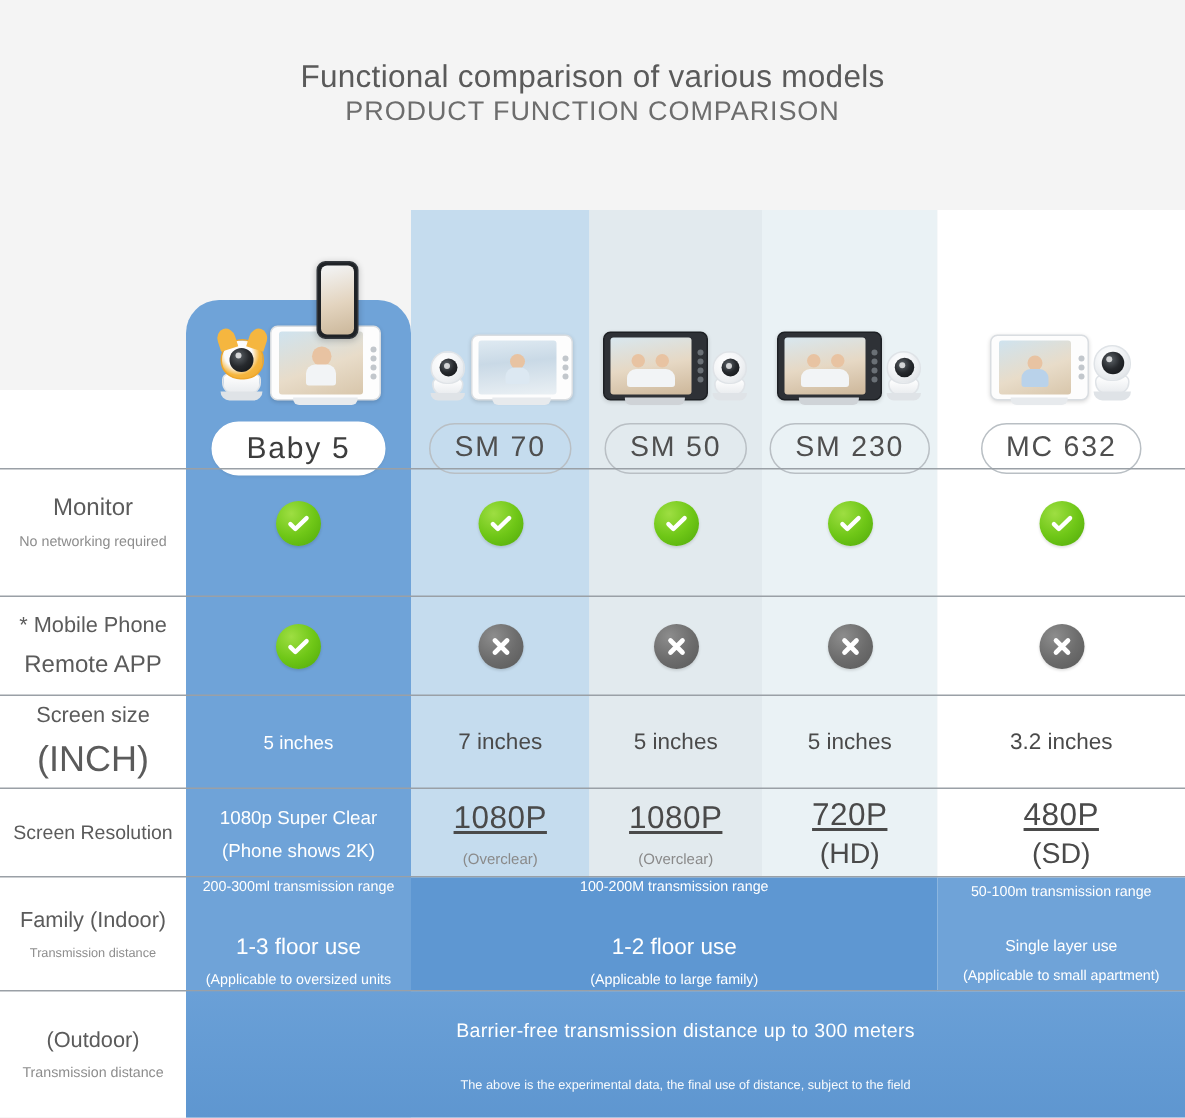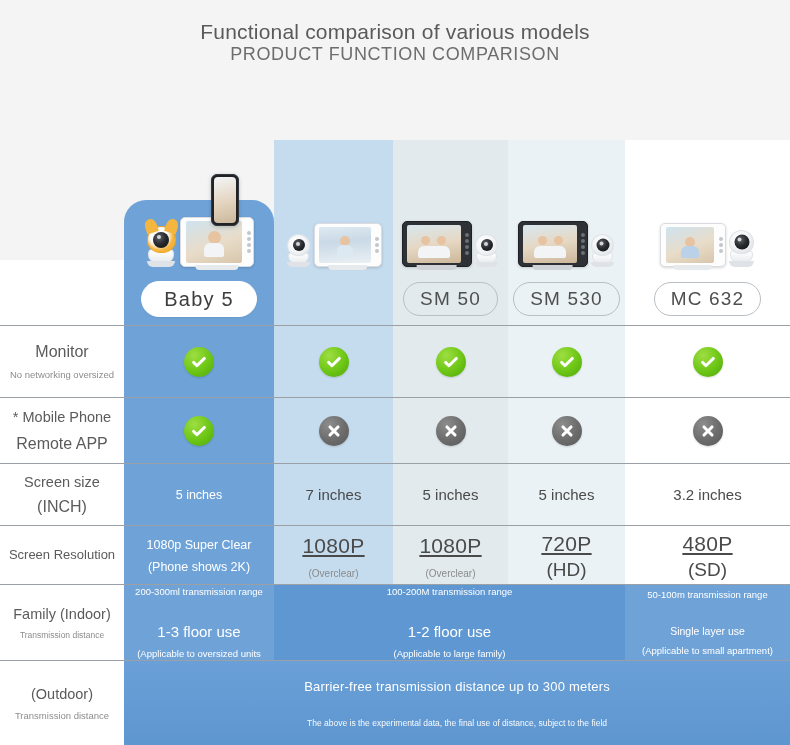"Functional comparison of various models" .titles { padding-top: 20px -> 40px }
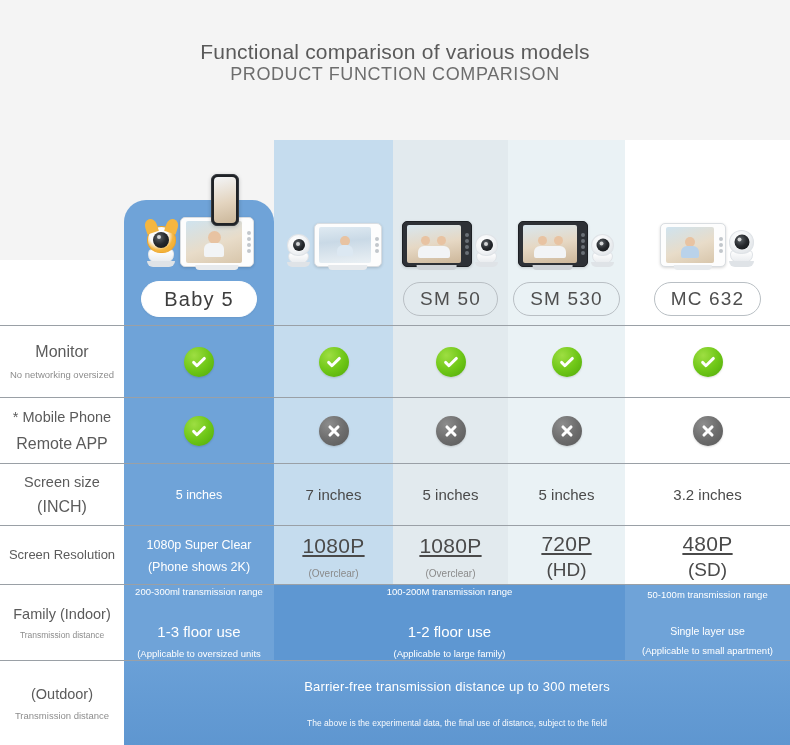"SM 70" div.name-cell { html: none -> <div> <div>SM 70</div> </div> }
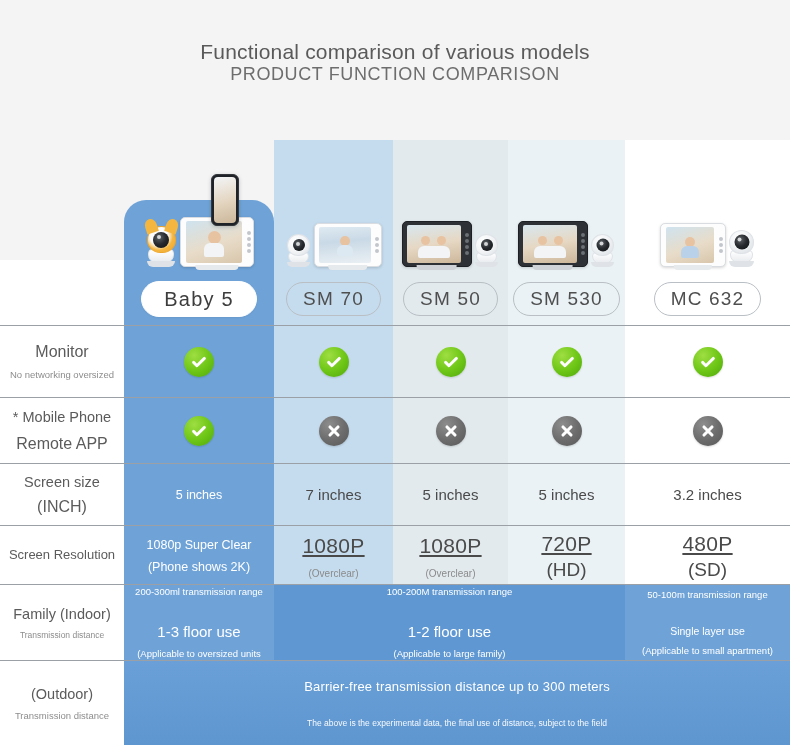"SM 530" div.pill { text: 530 -> 230 }
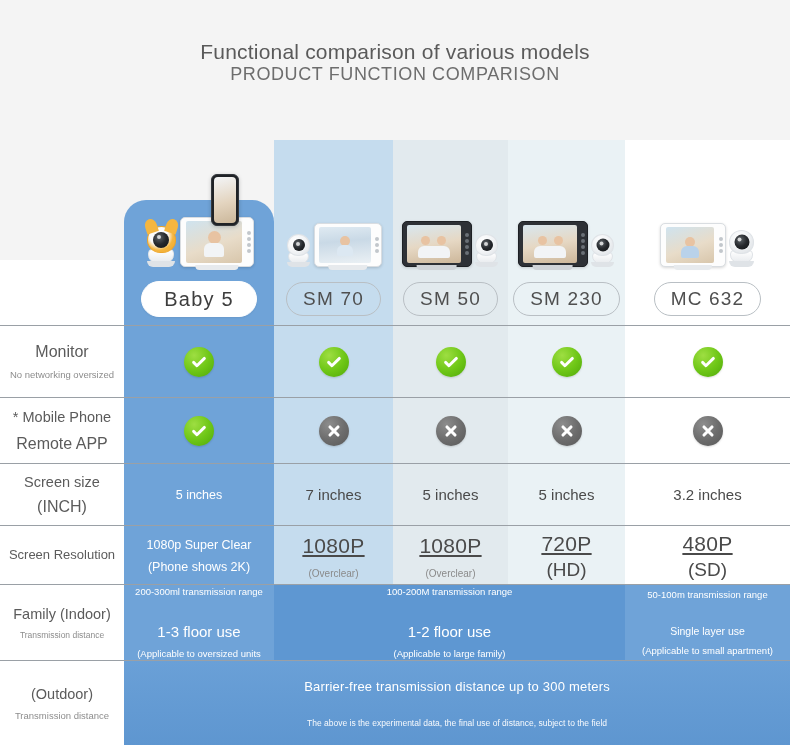"Monitor" .row.r1 { top: 185px -> 172px }
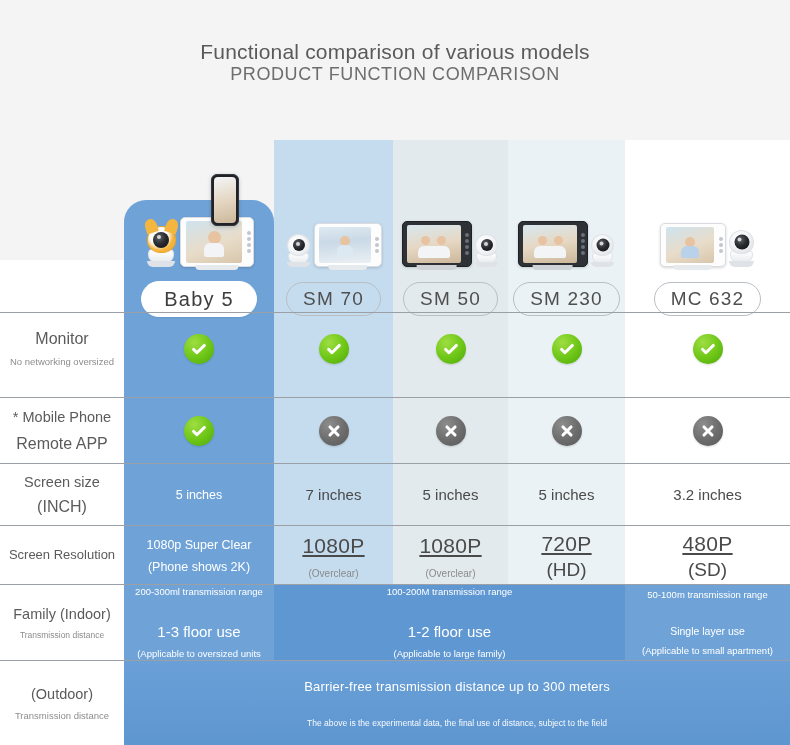"No networking oversized" div.l-sub { text: oversized -> required }
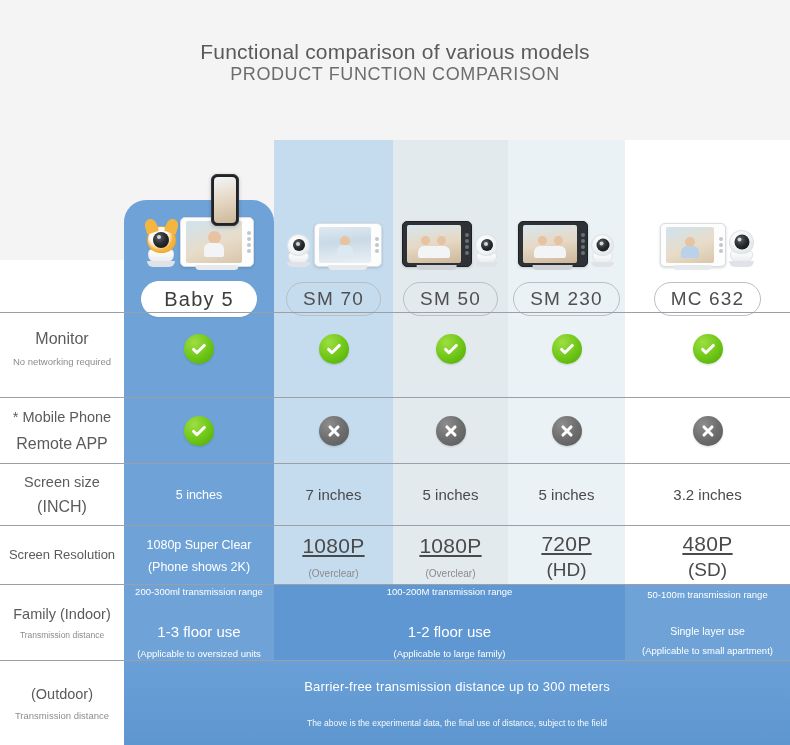"(INCH)" div.l-main { font-size: 16px -> 24px }
